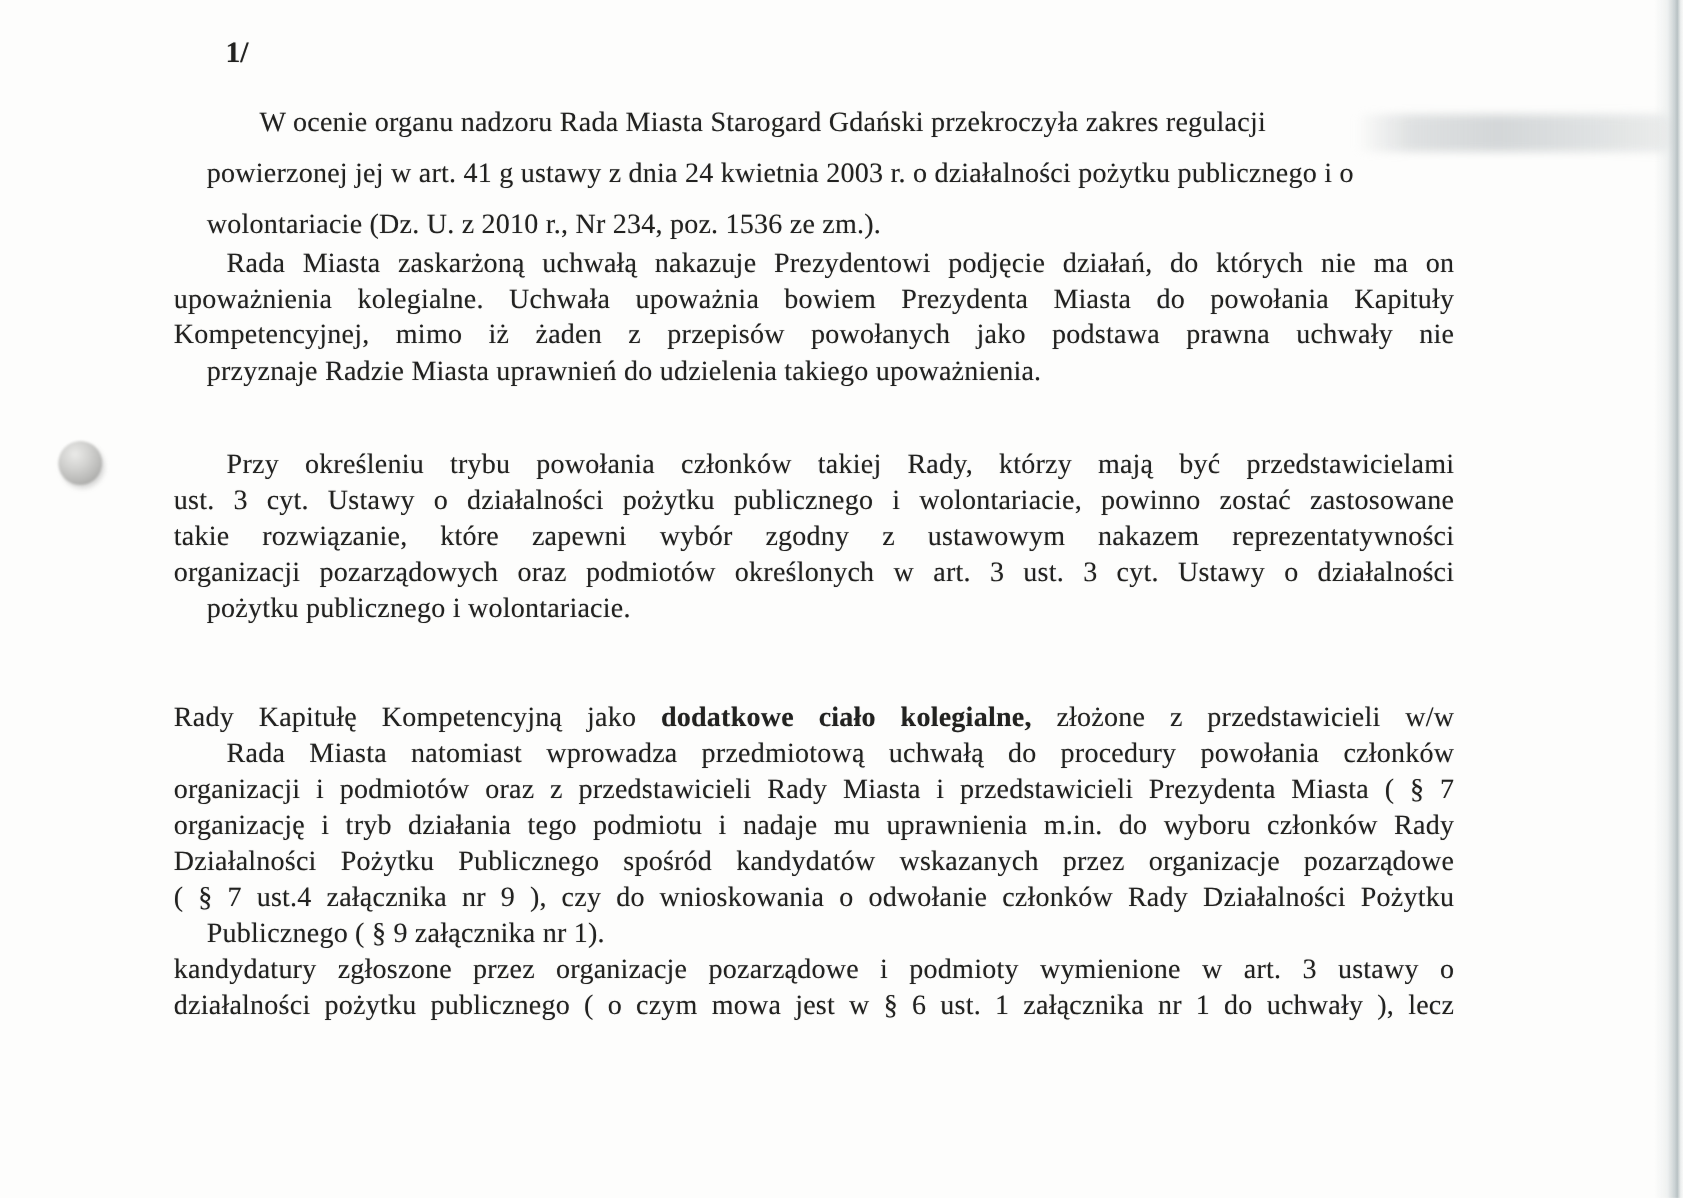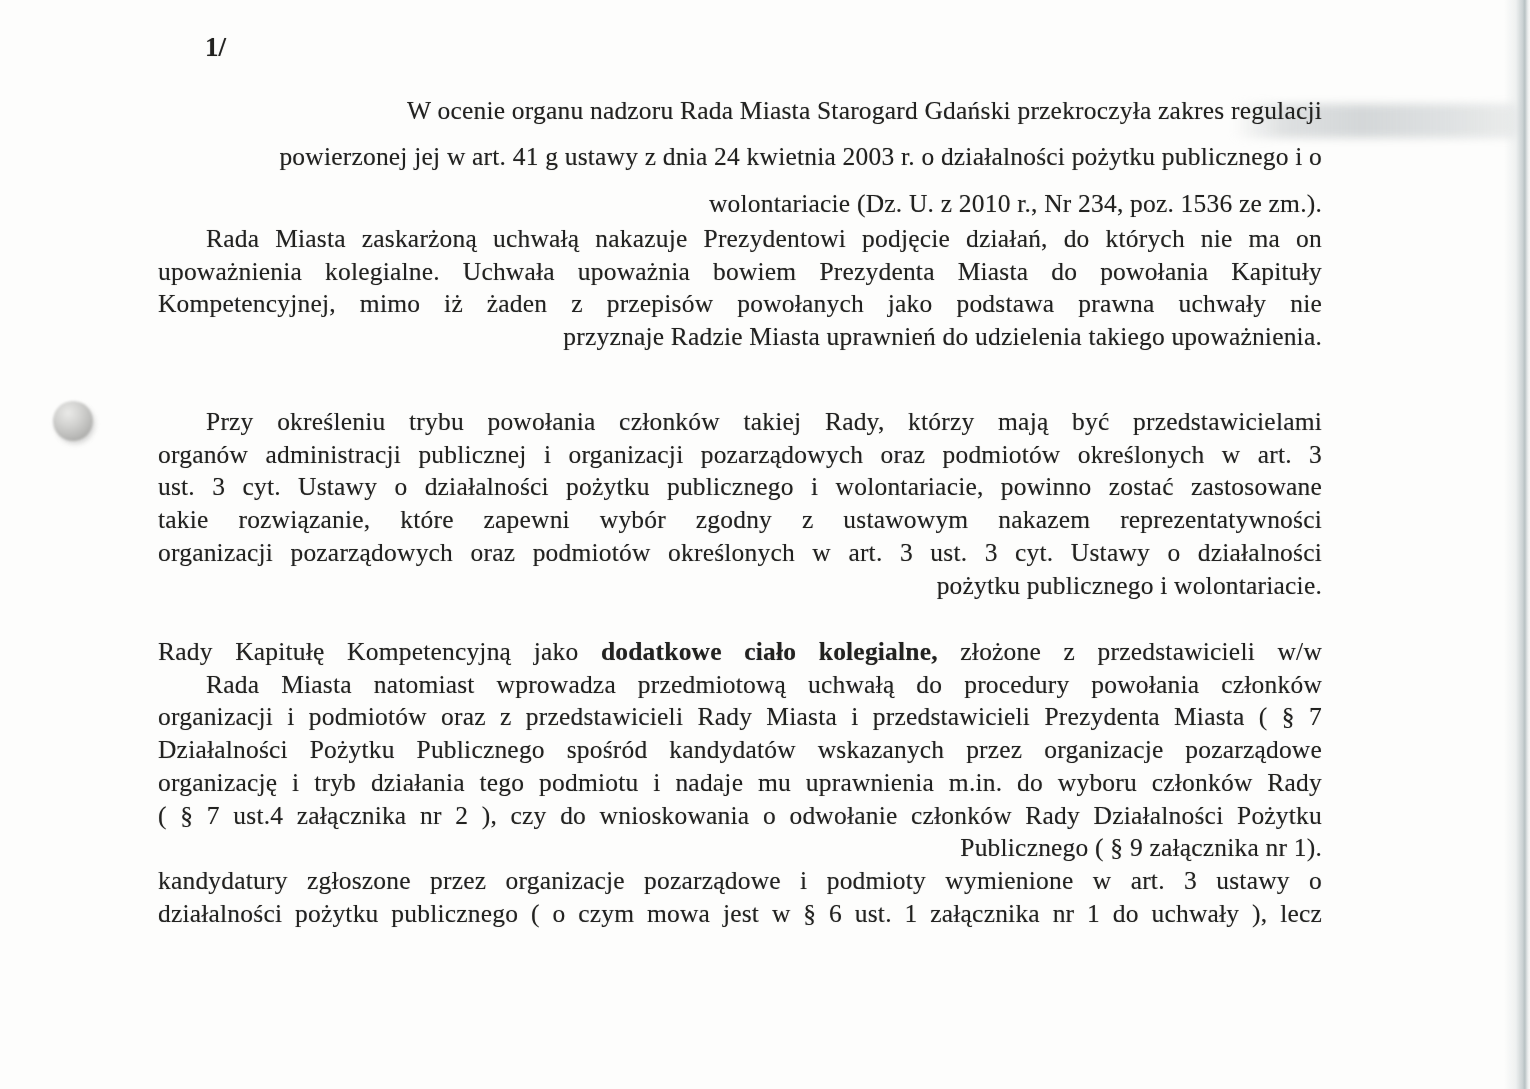"W ocenie organu nadzoru Rada" .ll { margin-left: none -> 30px; text-align: right -> left }
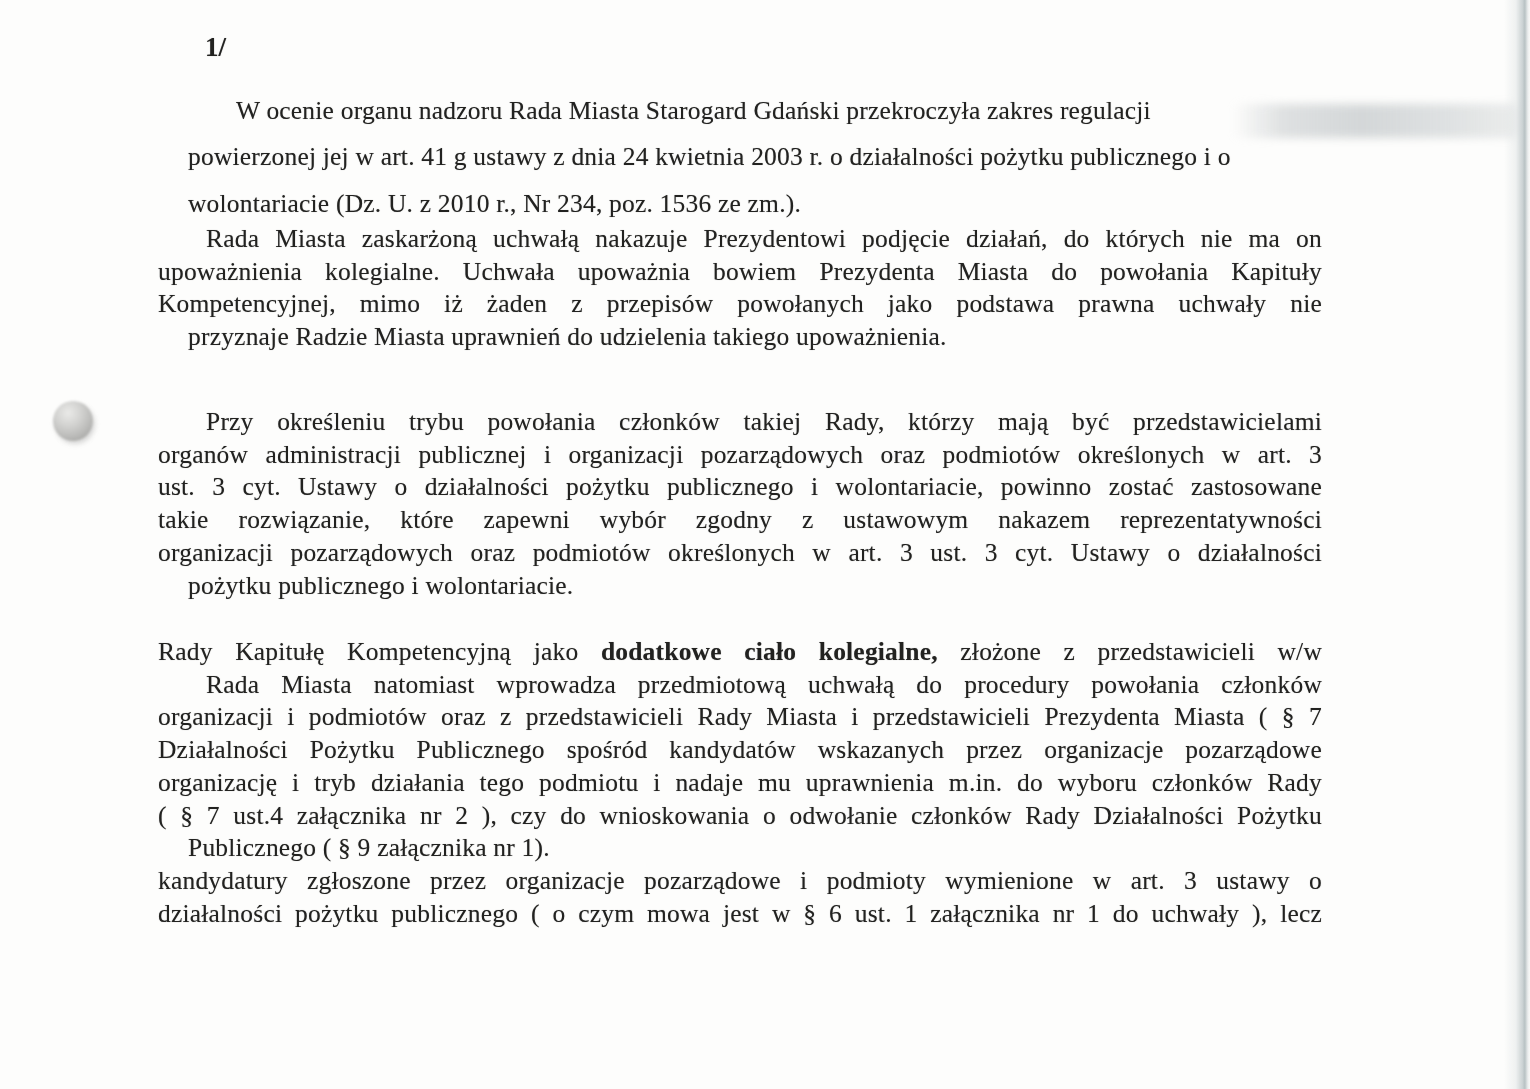"organów administracji publicznej i" span.line { html: <span>organów administracji publicznej i organizacji pozarządowych oraz podmiotów określonych w art. 3</span> -> none }
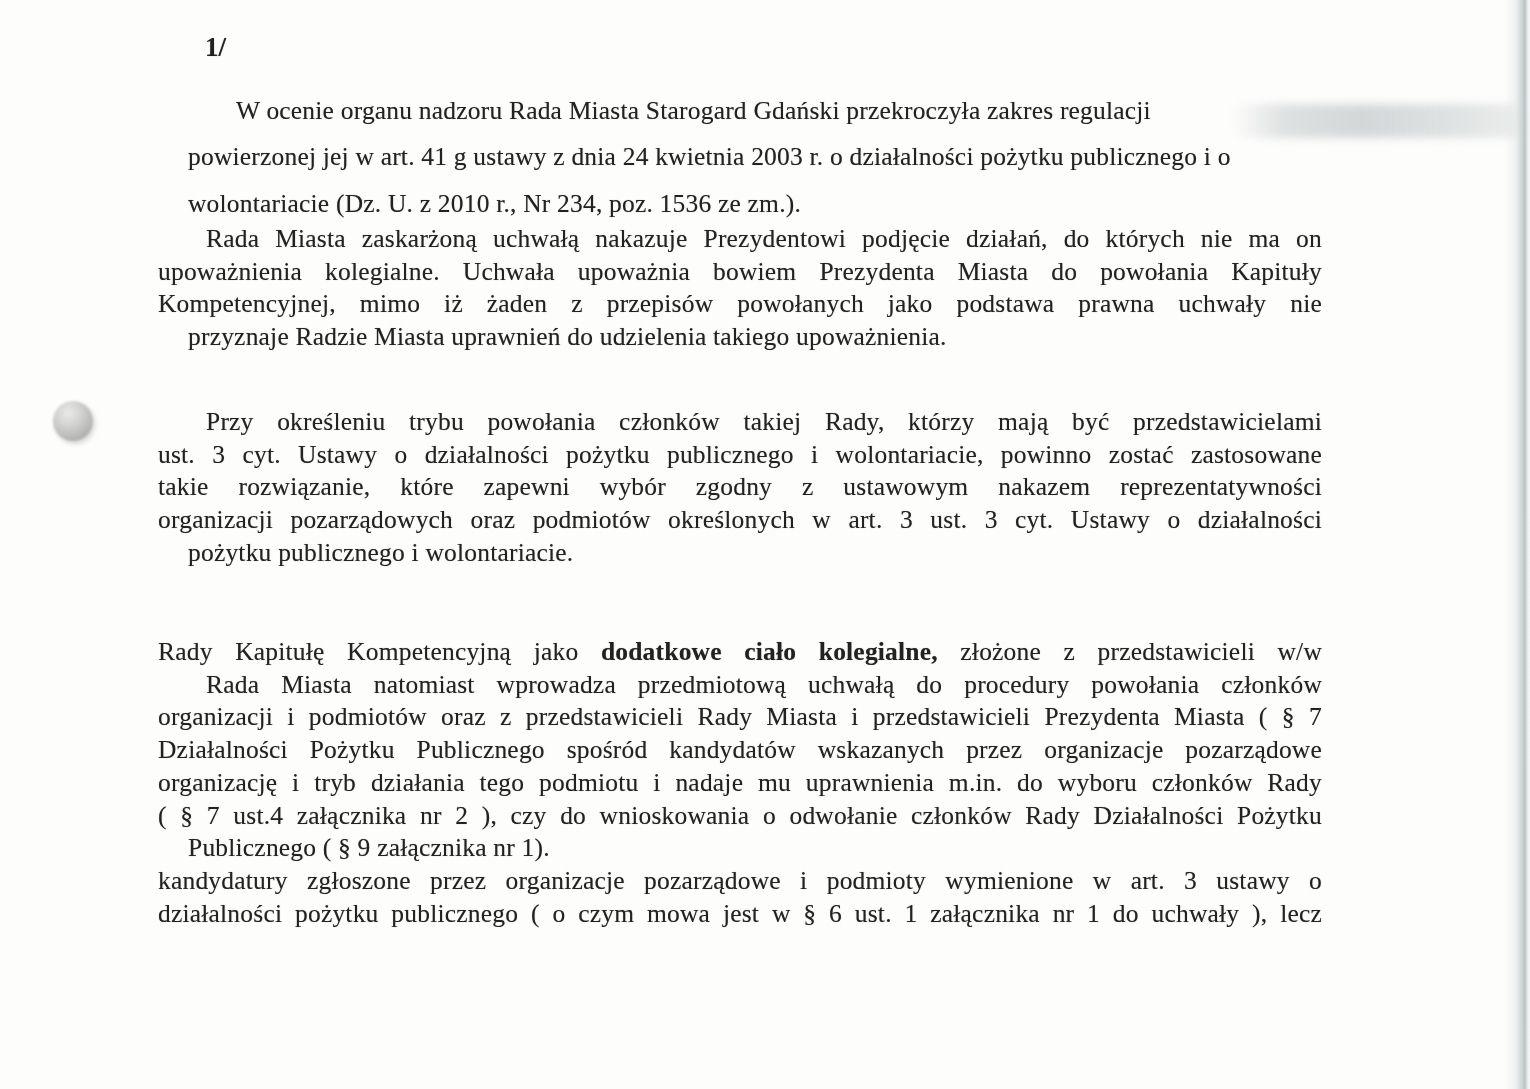"Działalności Pożytku Publicznego spośród" span.line { order: before "organizację i tryb działania tego" -> after "organizację i tryb działania tego" }
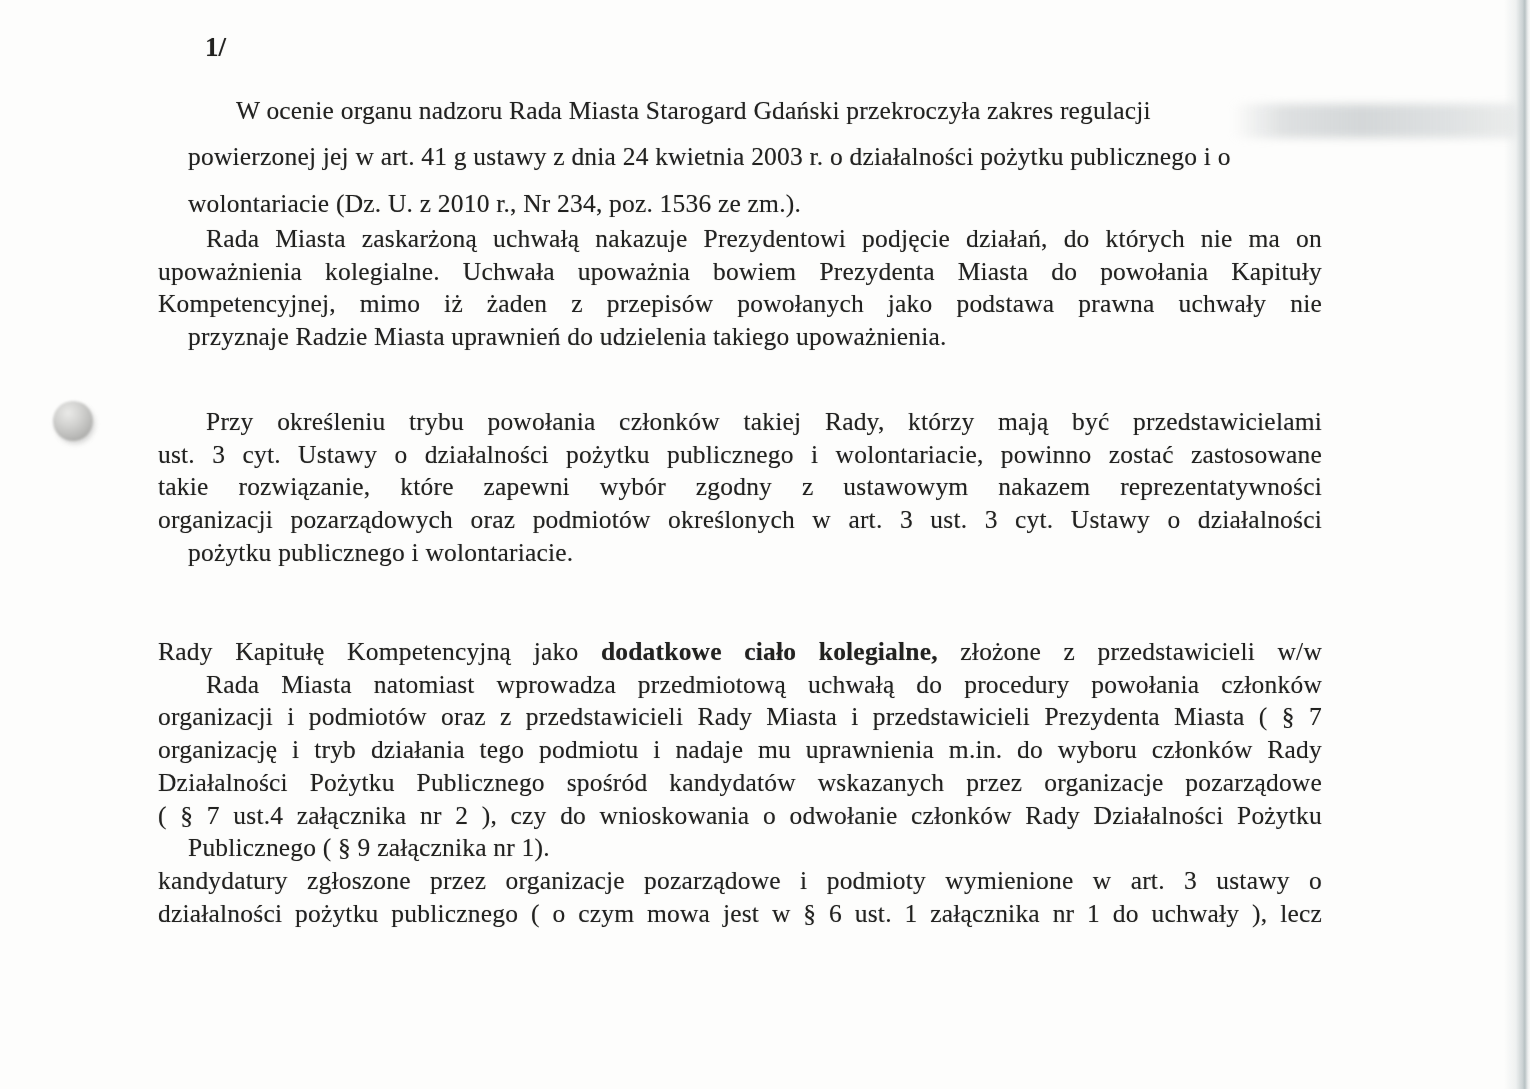"( § 7 ust.4 załącznika" span.line { text: 2 -> 9 }
